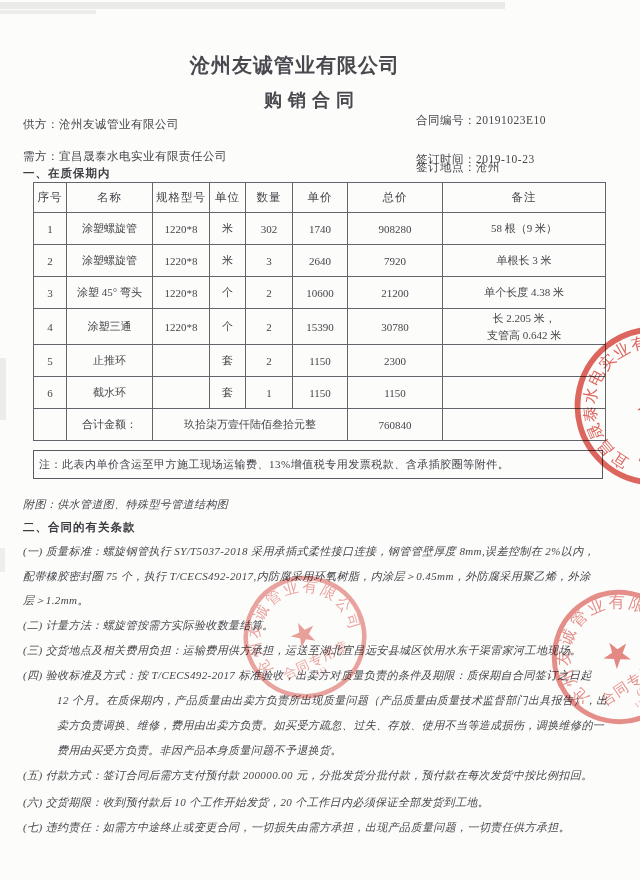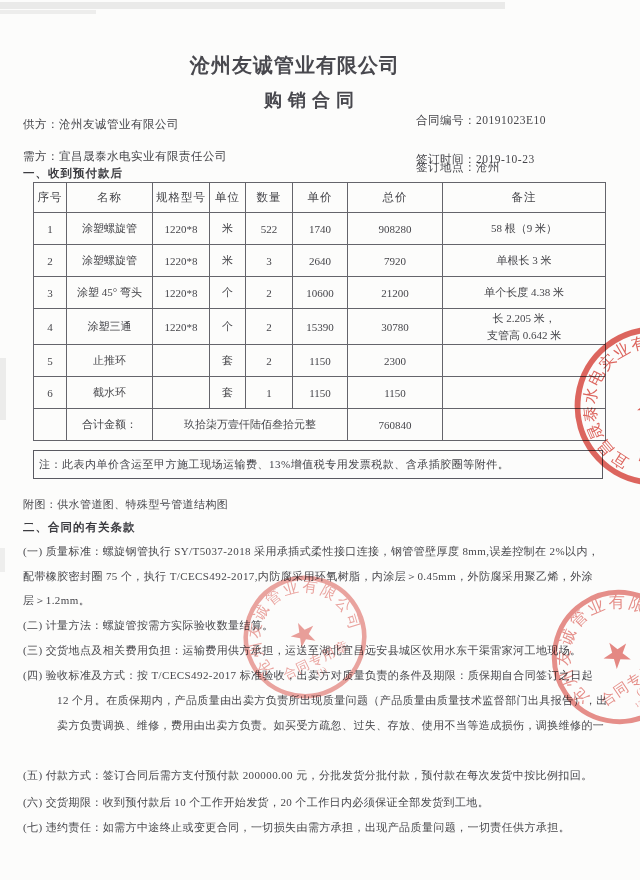"一、收到预付款后" div.abs { text: 收到预付款后 -> 在质保期内 }
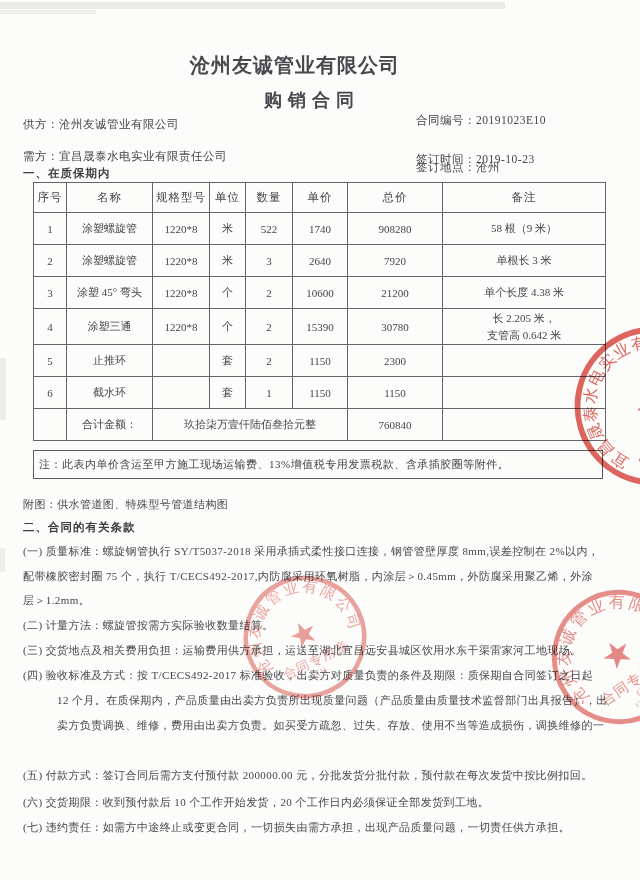"522" td { text: 522 -> 302 }
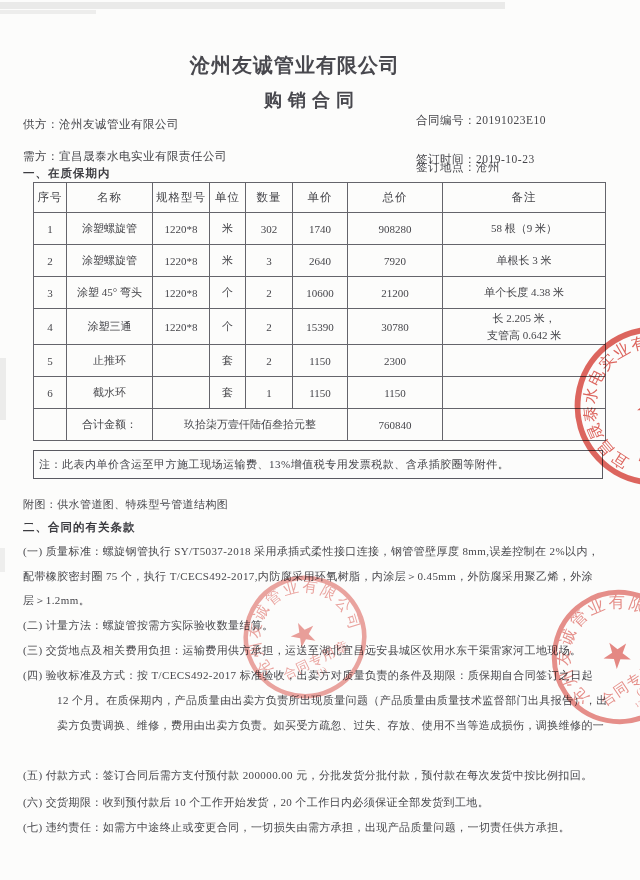"附图：供水管道图、特殊型号管道结构图" .line { font-style: none -> italic }
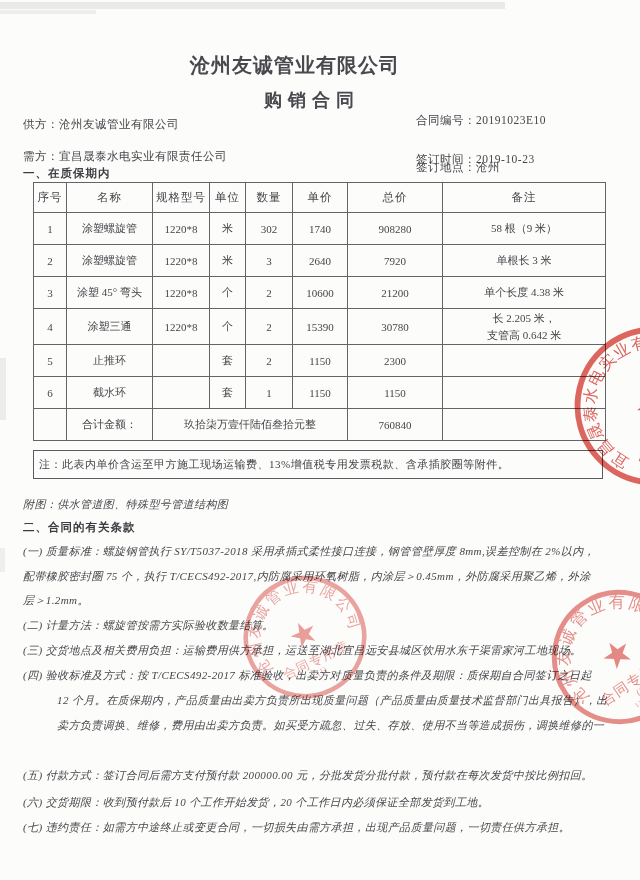"费用由买受方负责。非因产品本身质量问题不予退换货。" div.abs { html: none -> <div>费用由买受方负责。非因产品本身质量问题不予退换货。</div> }
